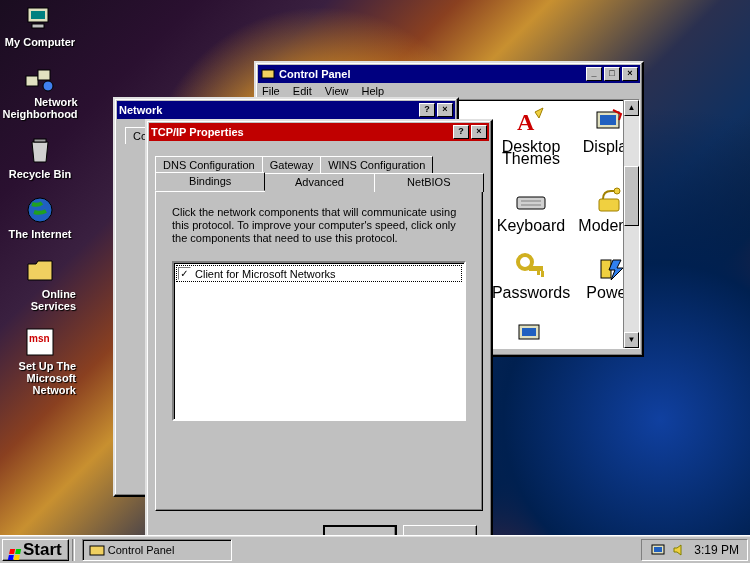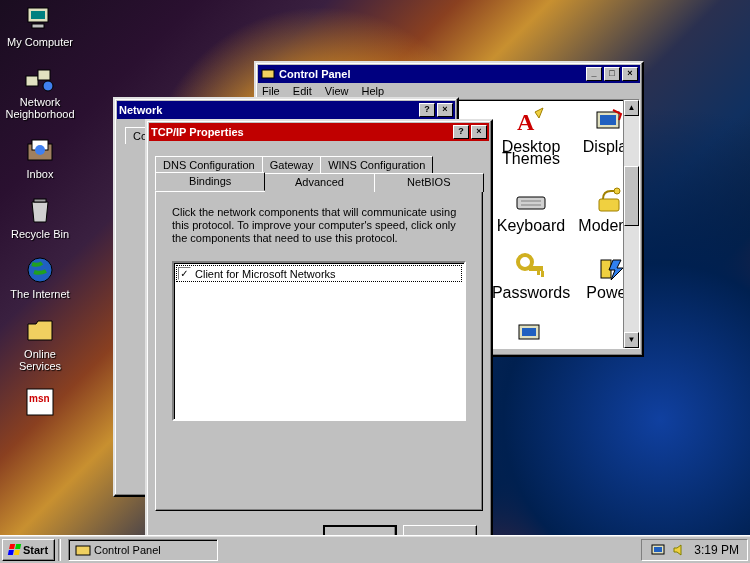"My Computer" .dicon .lbl { font-weight: none -> bold; text-align: center -> right }
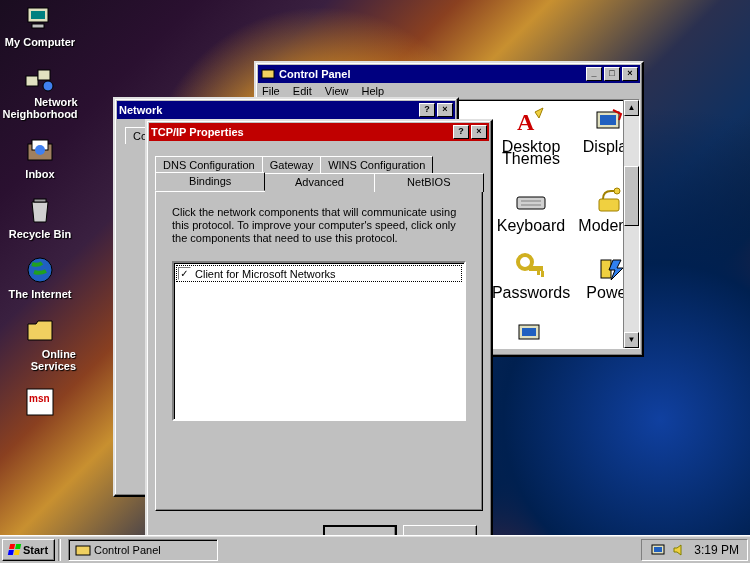"Inbox" div.dicon { html: <div> <div> <svg> <rect></rect> <rect></rect> <circle></circle> </svg> </div> <div>Inbox</div> </div> -> none }
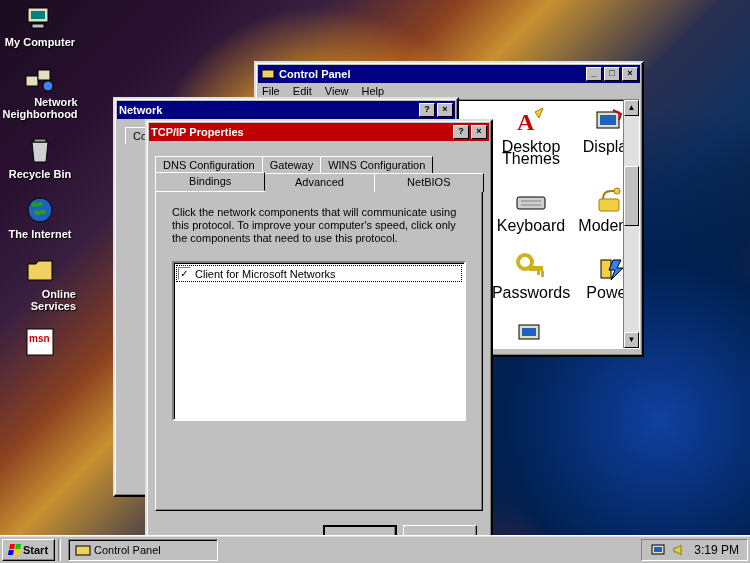"Set Up The Microsoft Network" div.lbl { html: none -> <div>Set Up The Microsoft Network</div> }
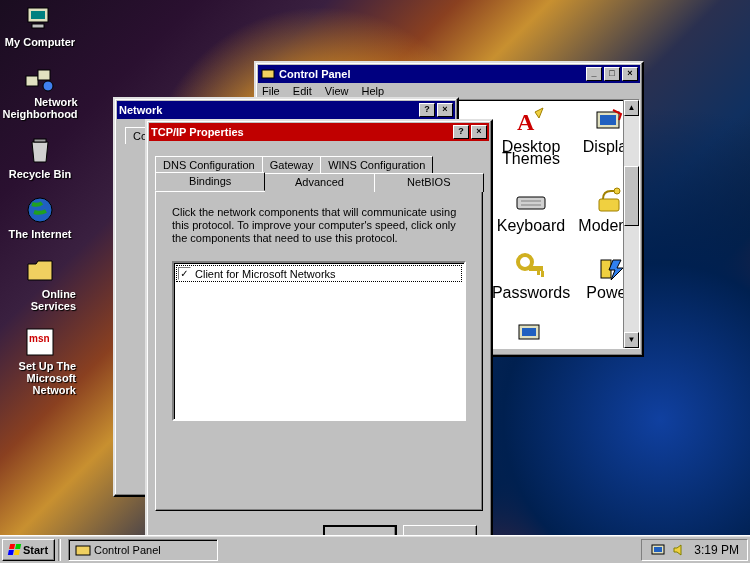"Start" .start-btn { align-items: center -> flex-end; font-size: 11px -> 17px }
